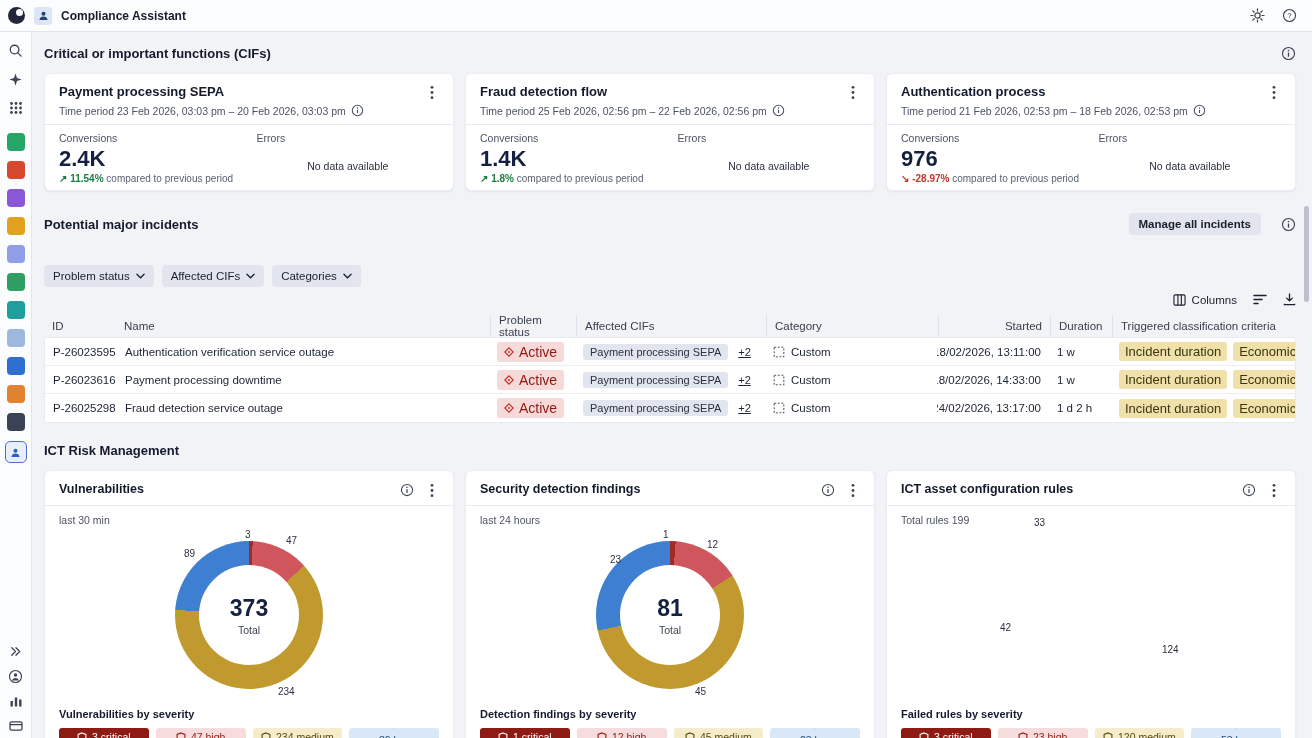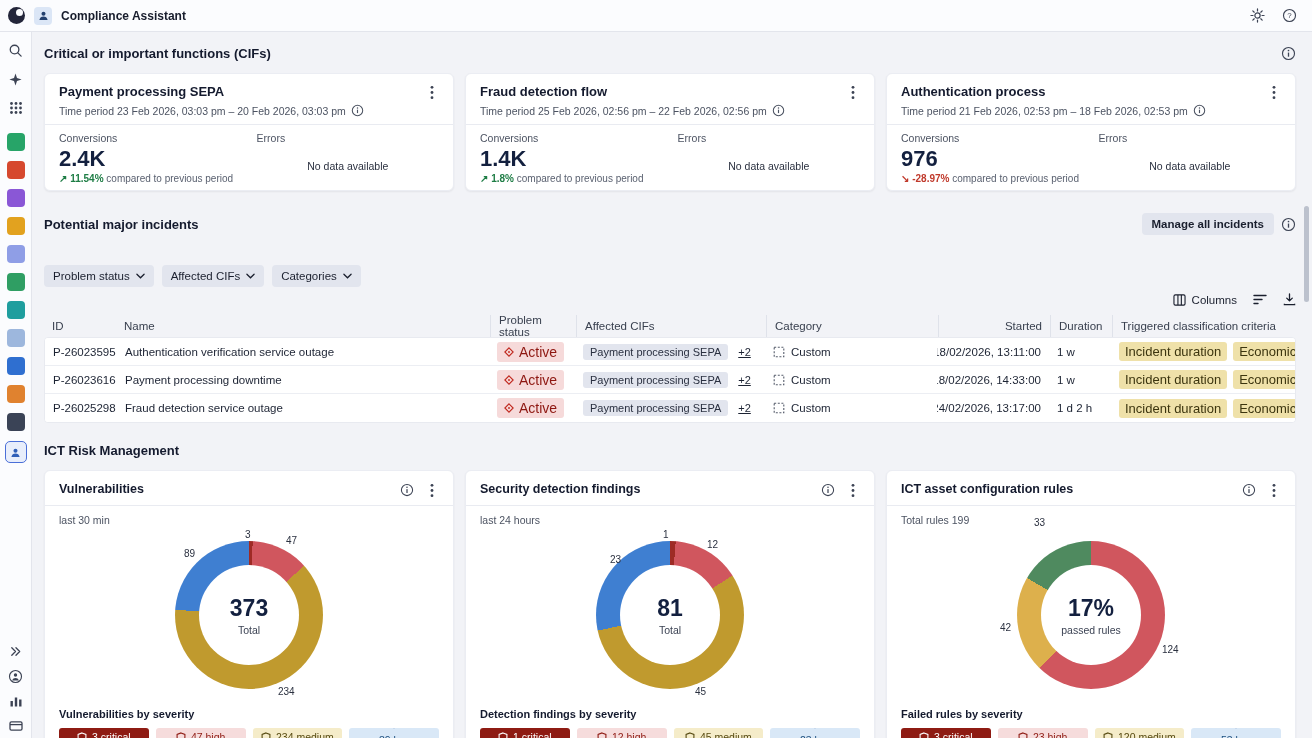"Manage all incidents" .head-right { gap: 7px -> 20px }
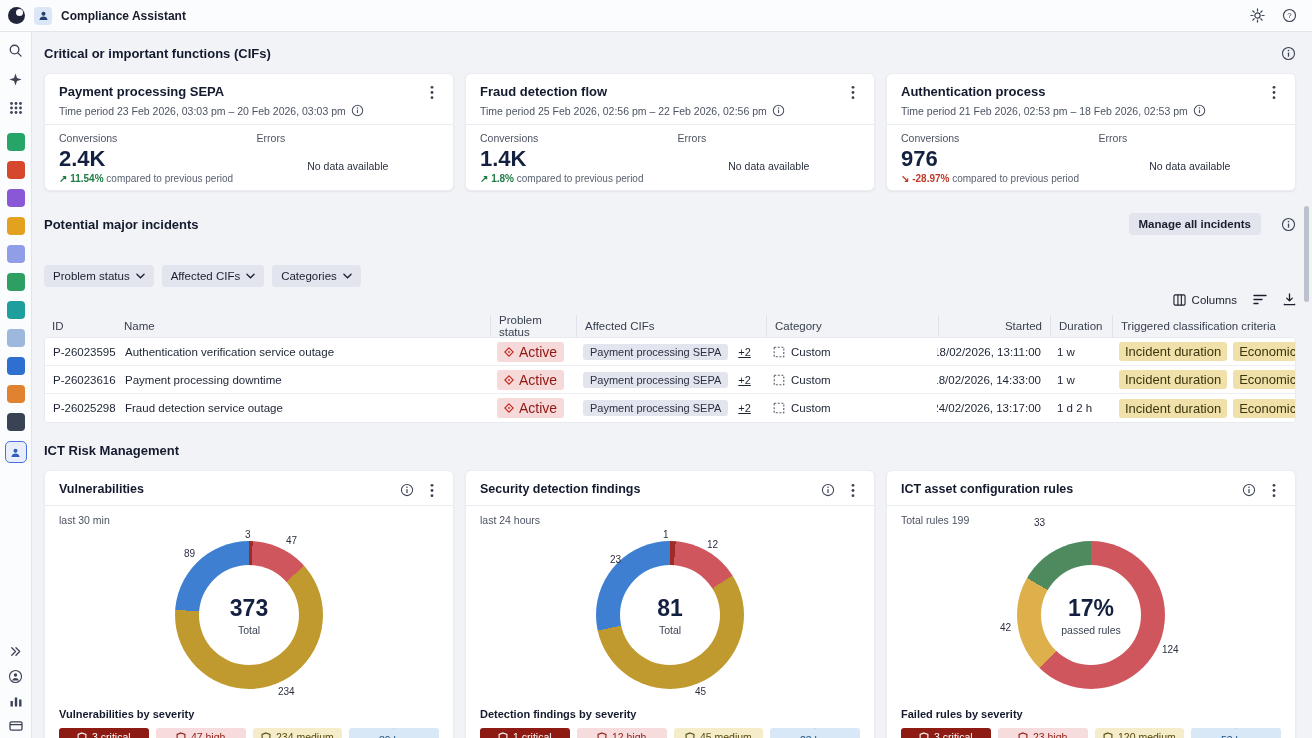"17%" div.donut { html: <div> <div> <div>17%</div> <div>passed rules</div> </div> </div> -> none }
